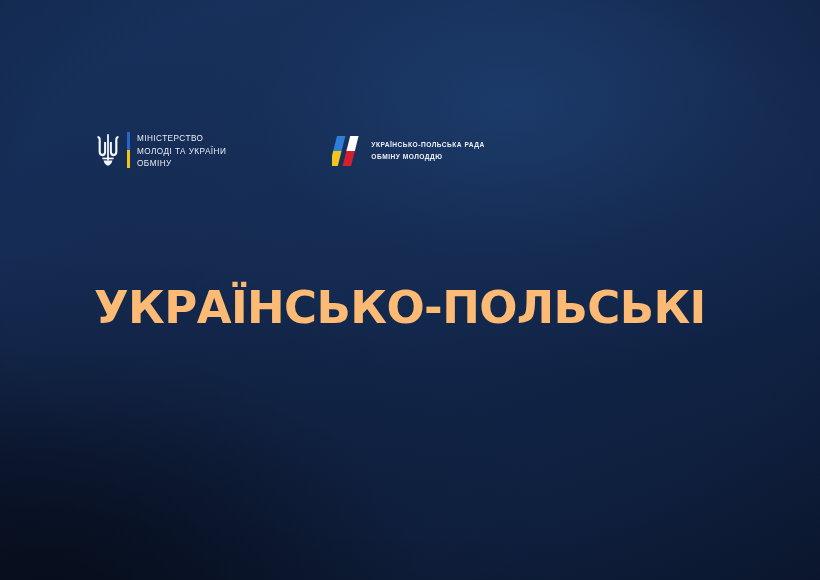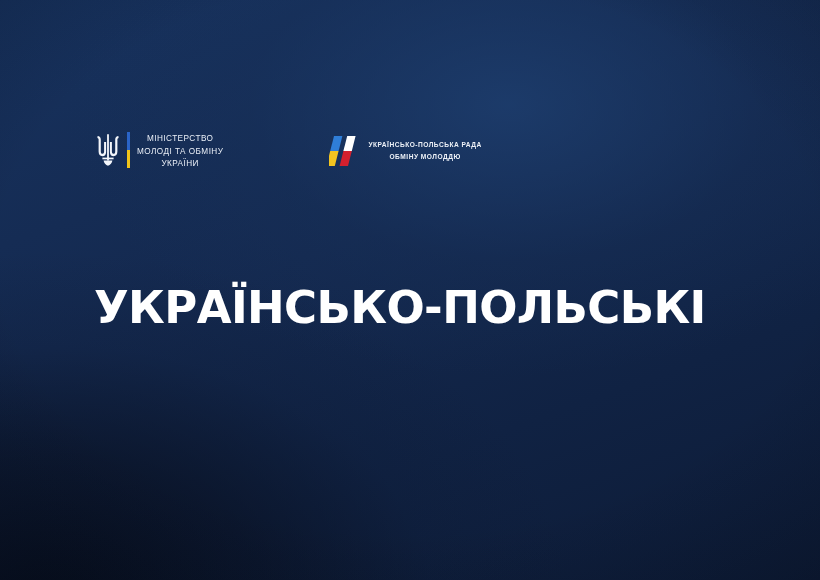"МІНІСТЕРСТВО" .logo-row { text-align: center -> none }
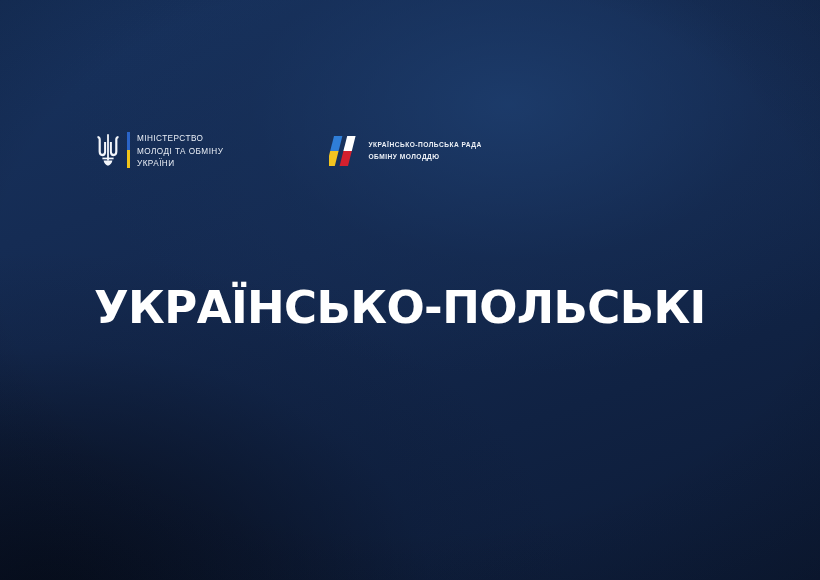"МОЛОДІ ТА ОБМІНУ" span { text: ОБМІНУ -> УКРАЇНИ }
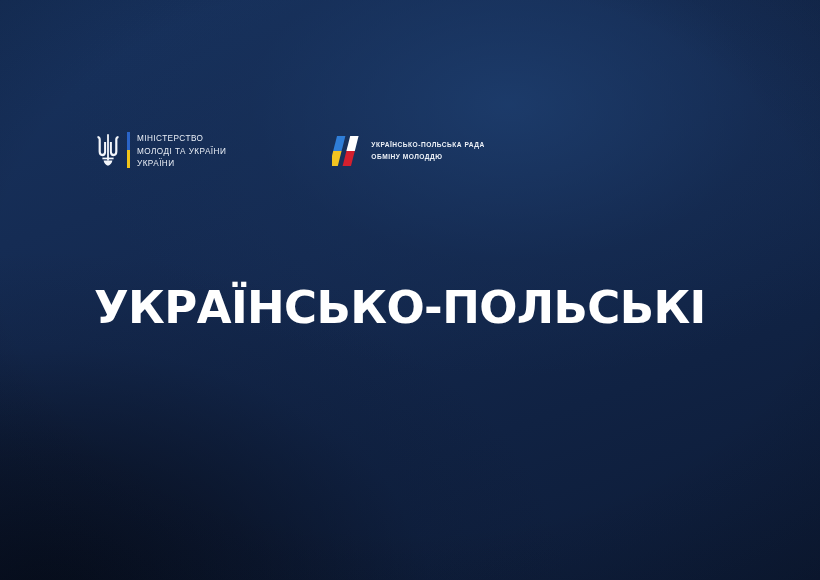"УКРАЇНИ" span { text: УКРАЇНИ -> ОБМІНУ }
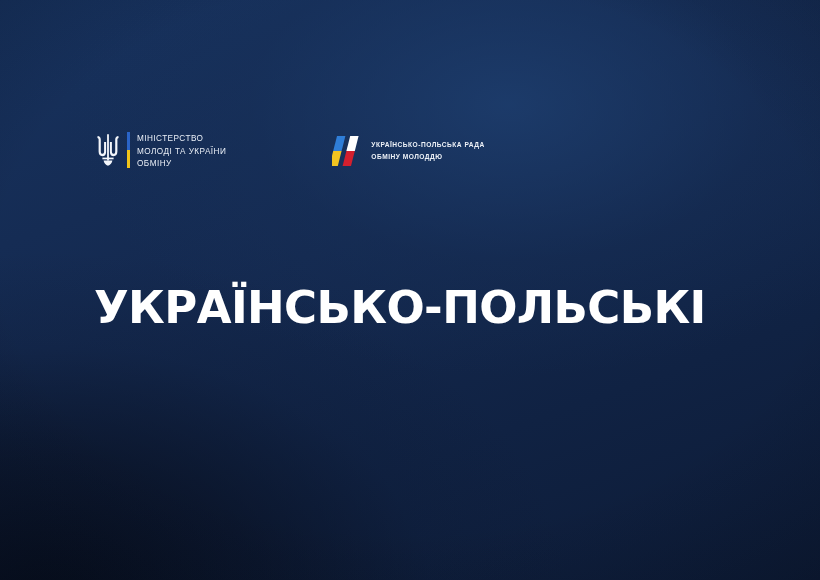"УКРАЇНСЬКО-ПОЛЬСЬКІ" .headline { color: #ffffff -> #fdba74 }
